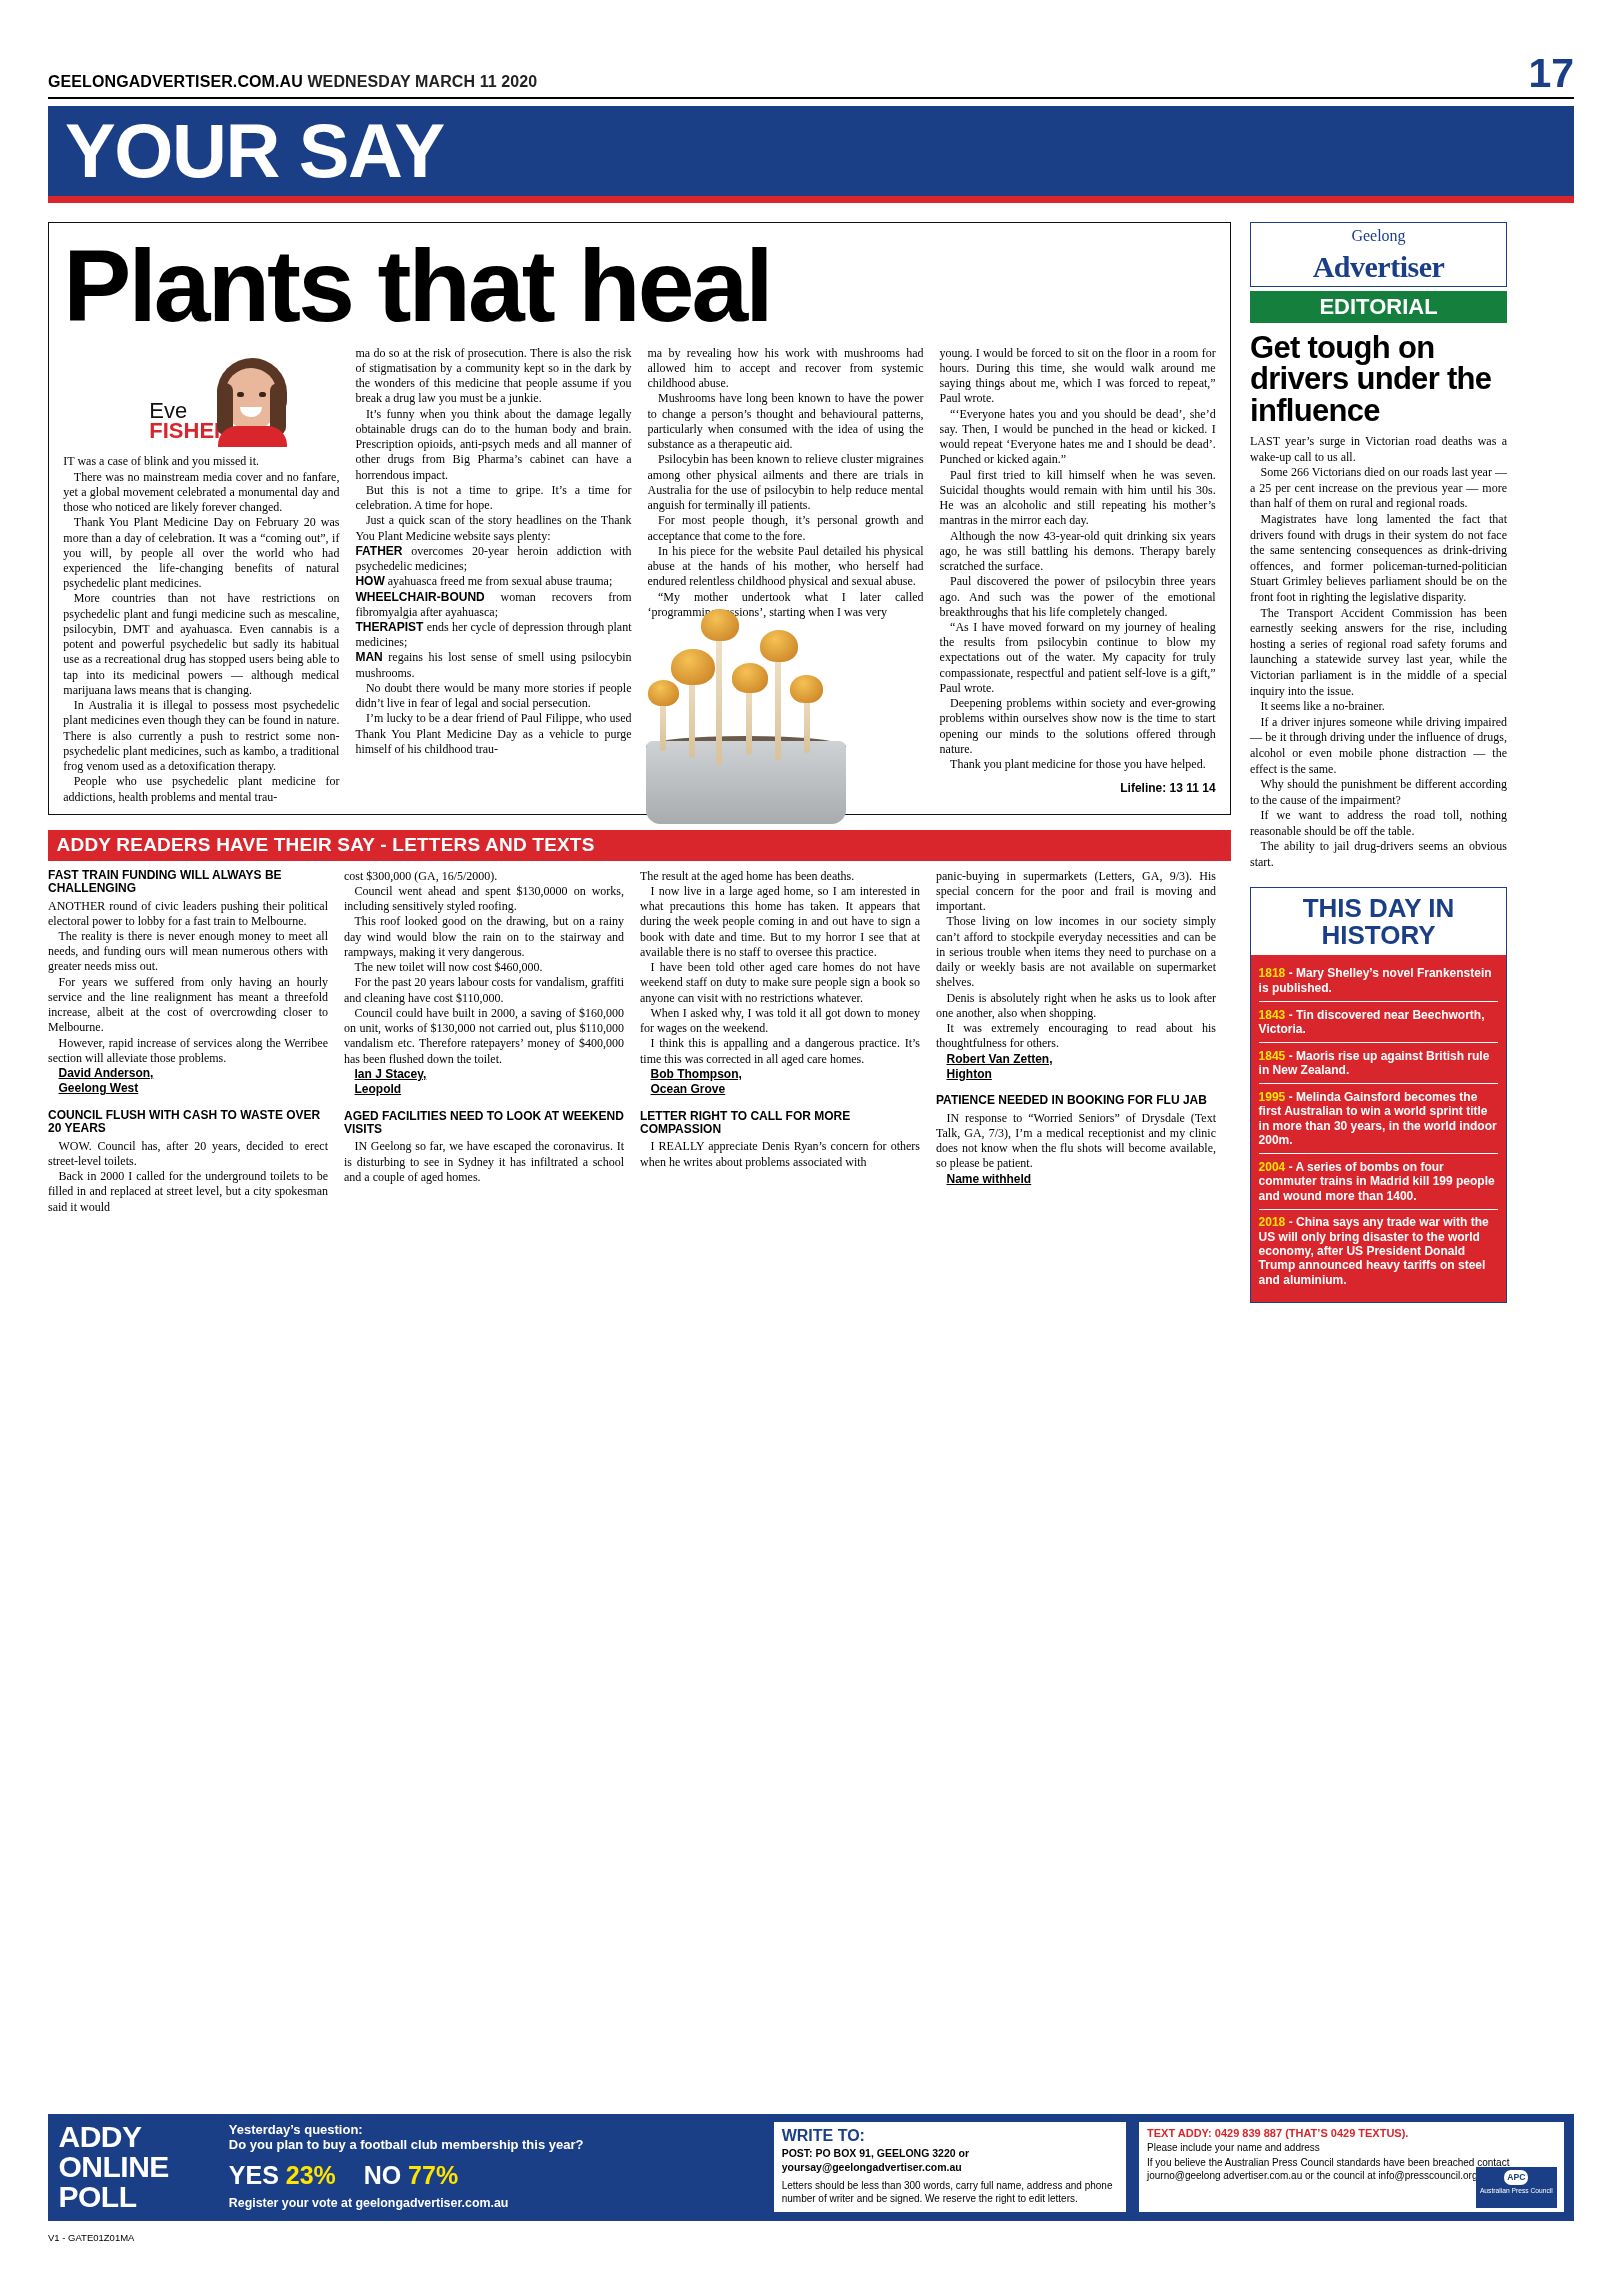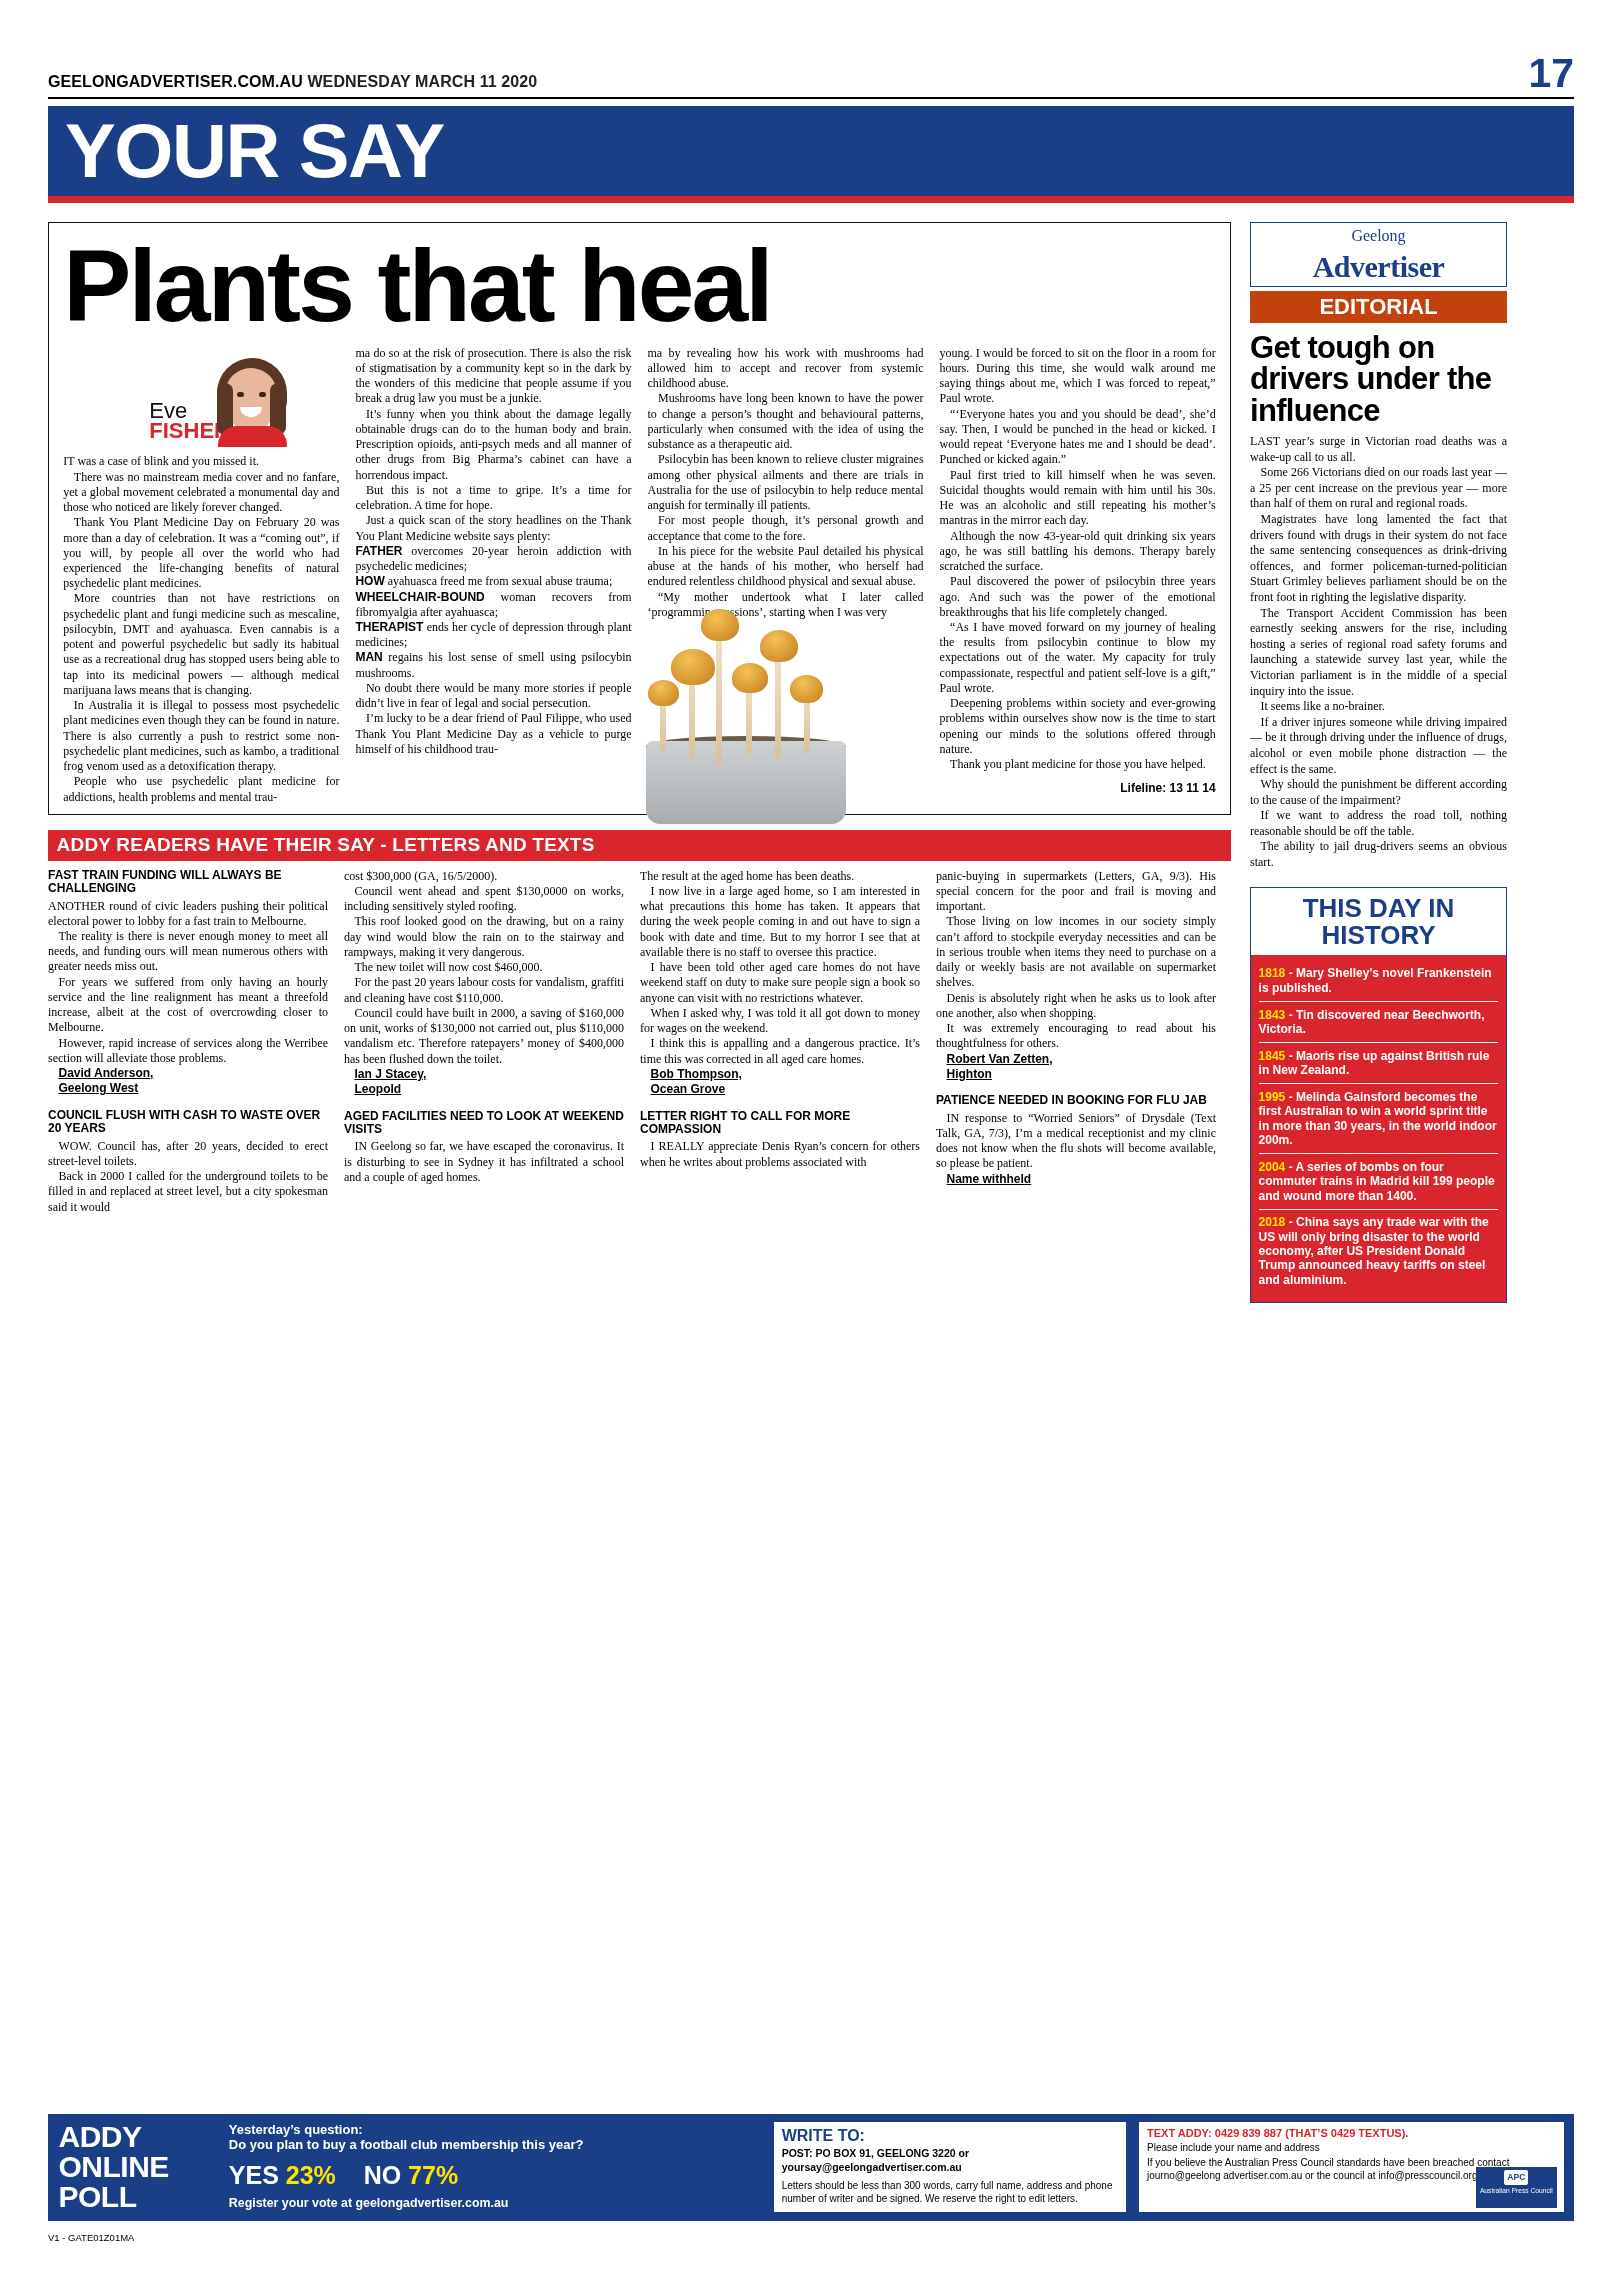"EDITORIAL" .editorial-tag { background: #c2410c -> #15803d }
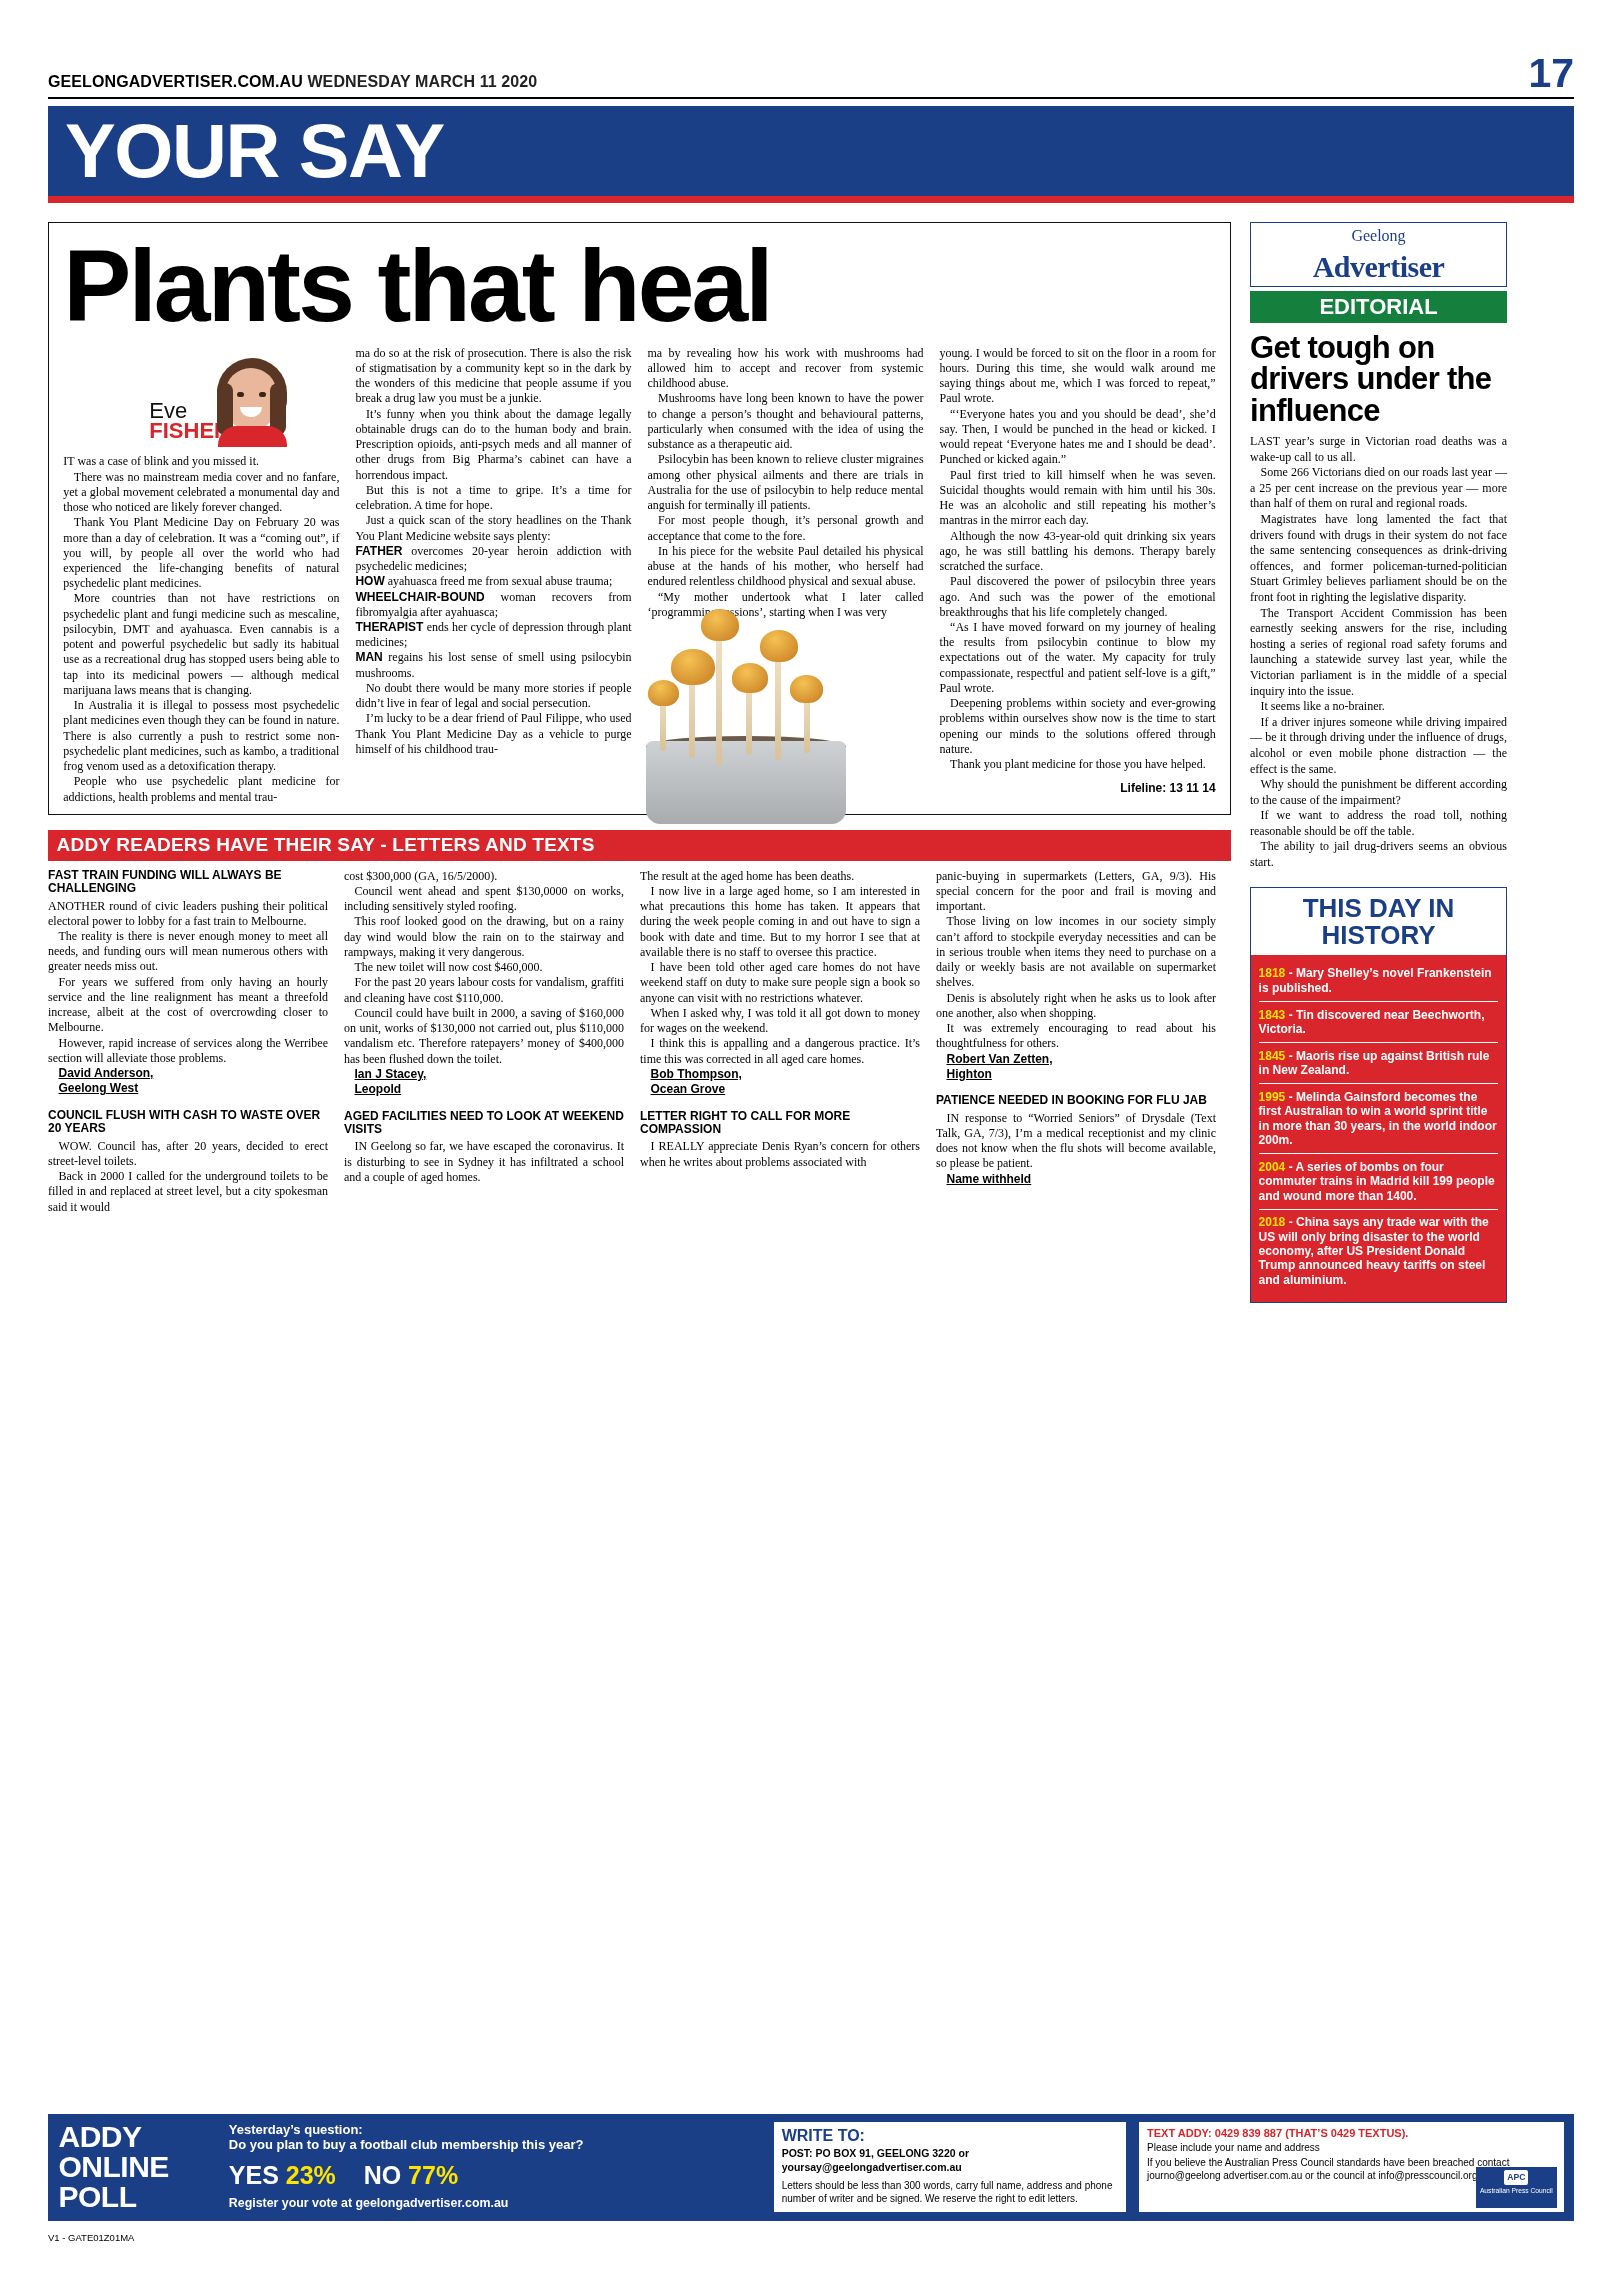"APC" .press-badge .circ { border-radius: 2px -> 7px }
